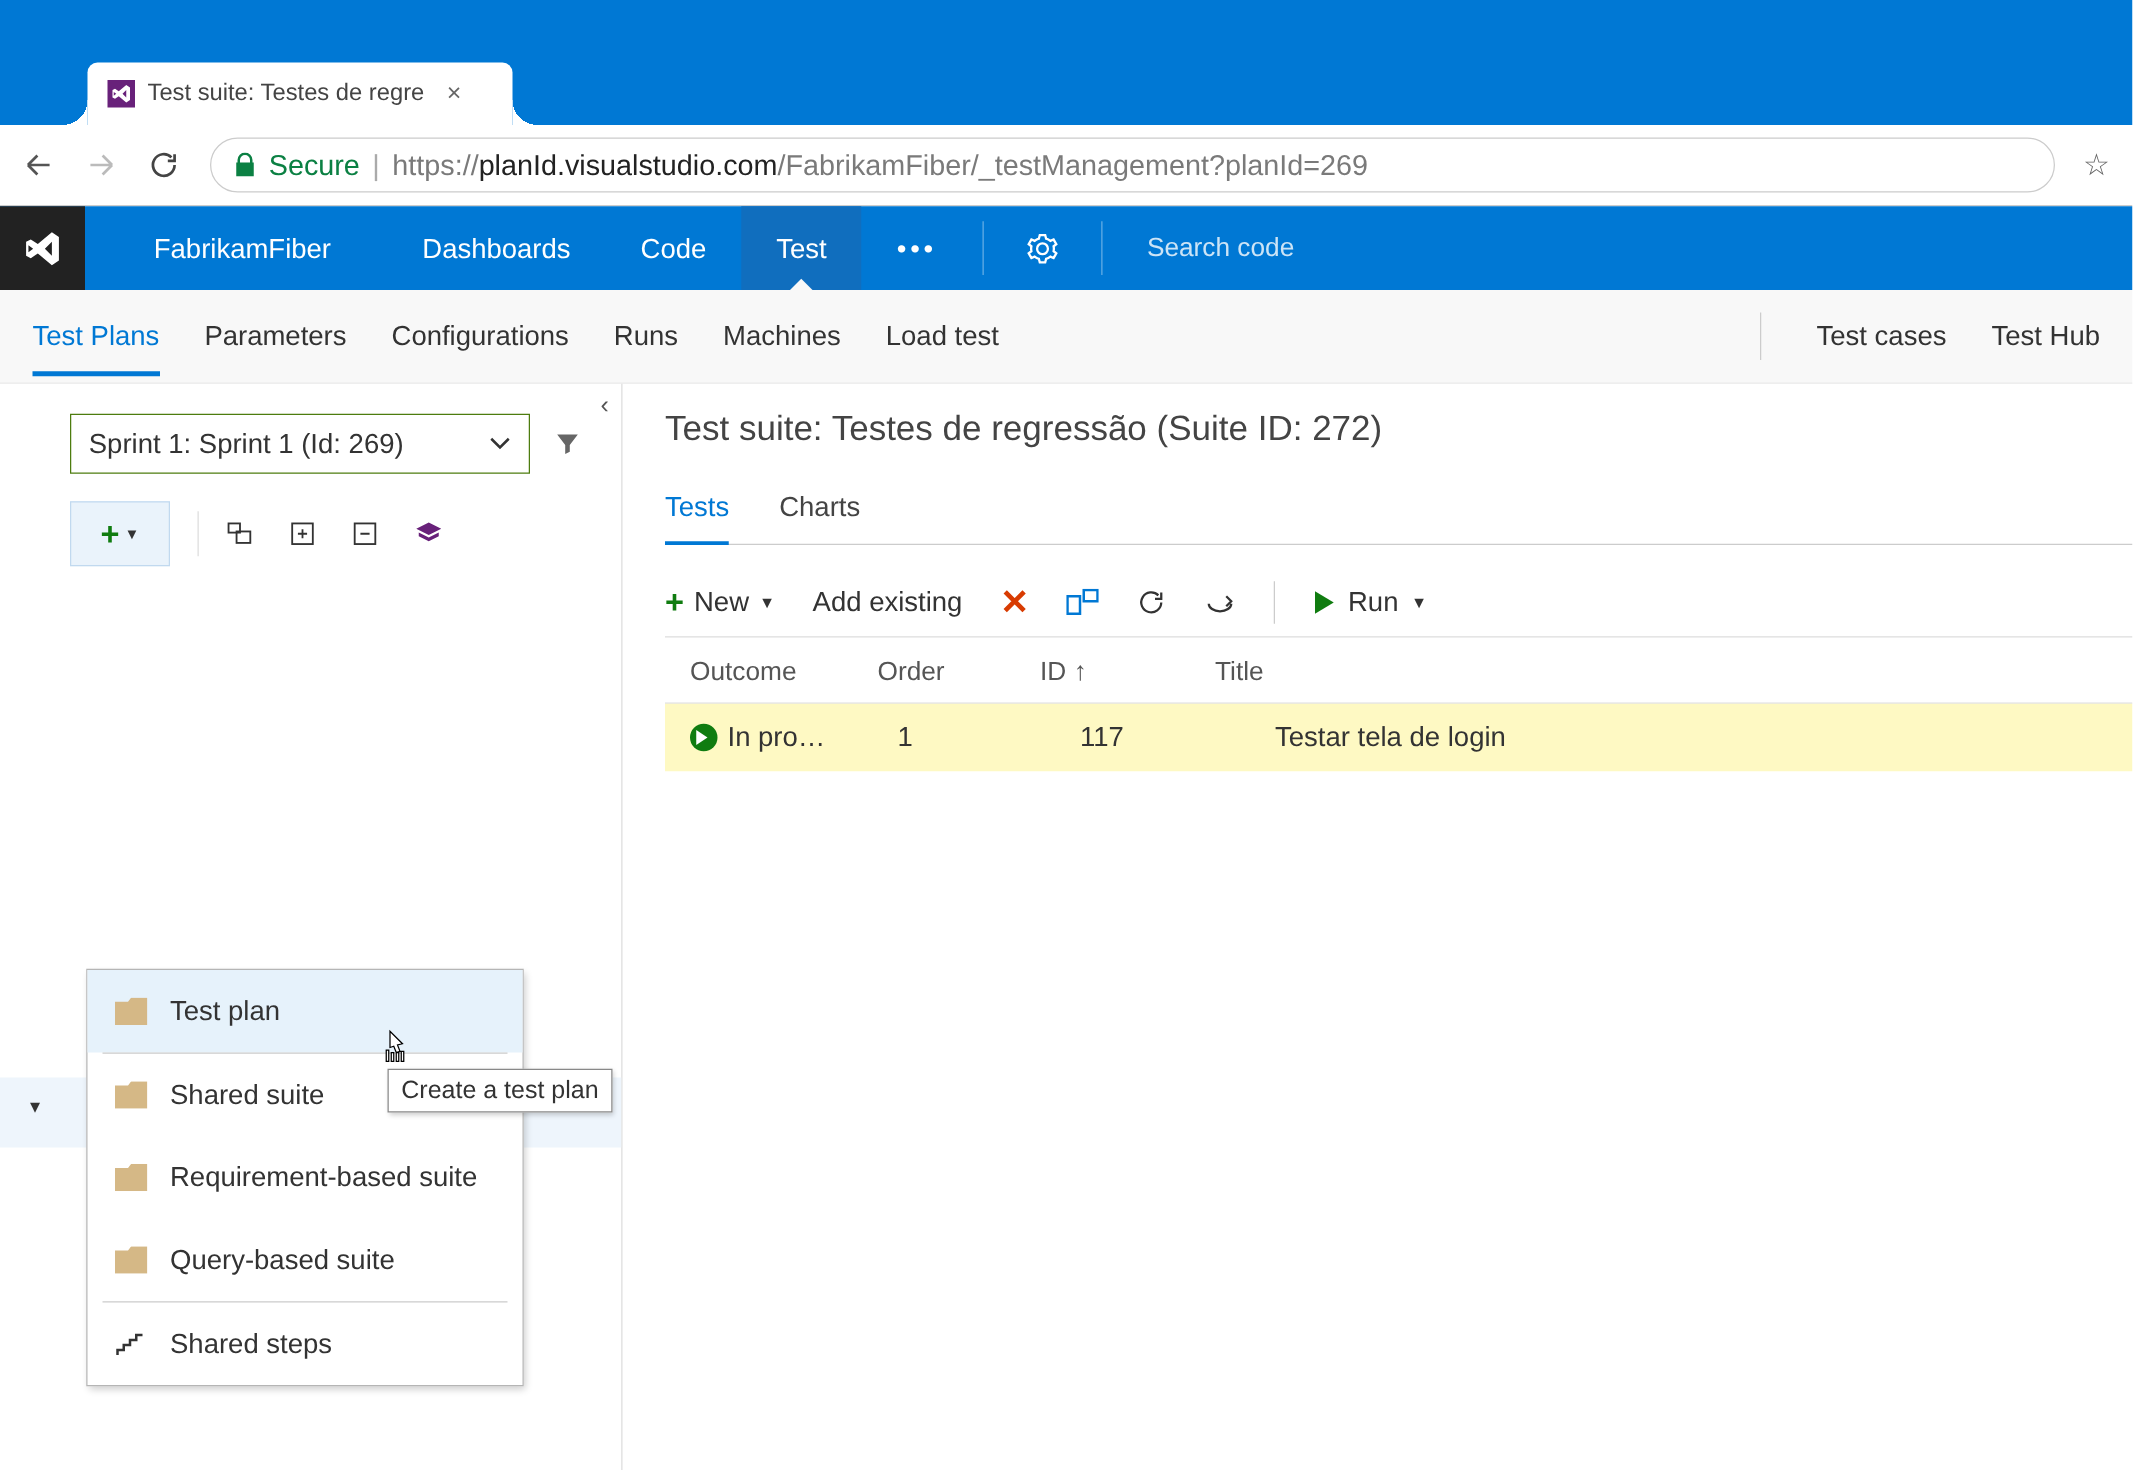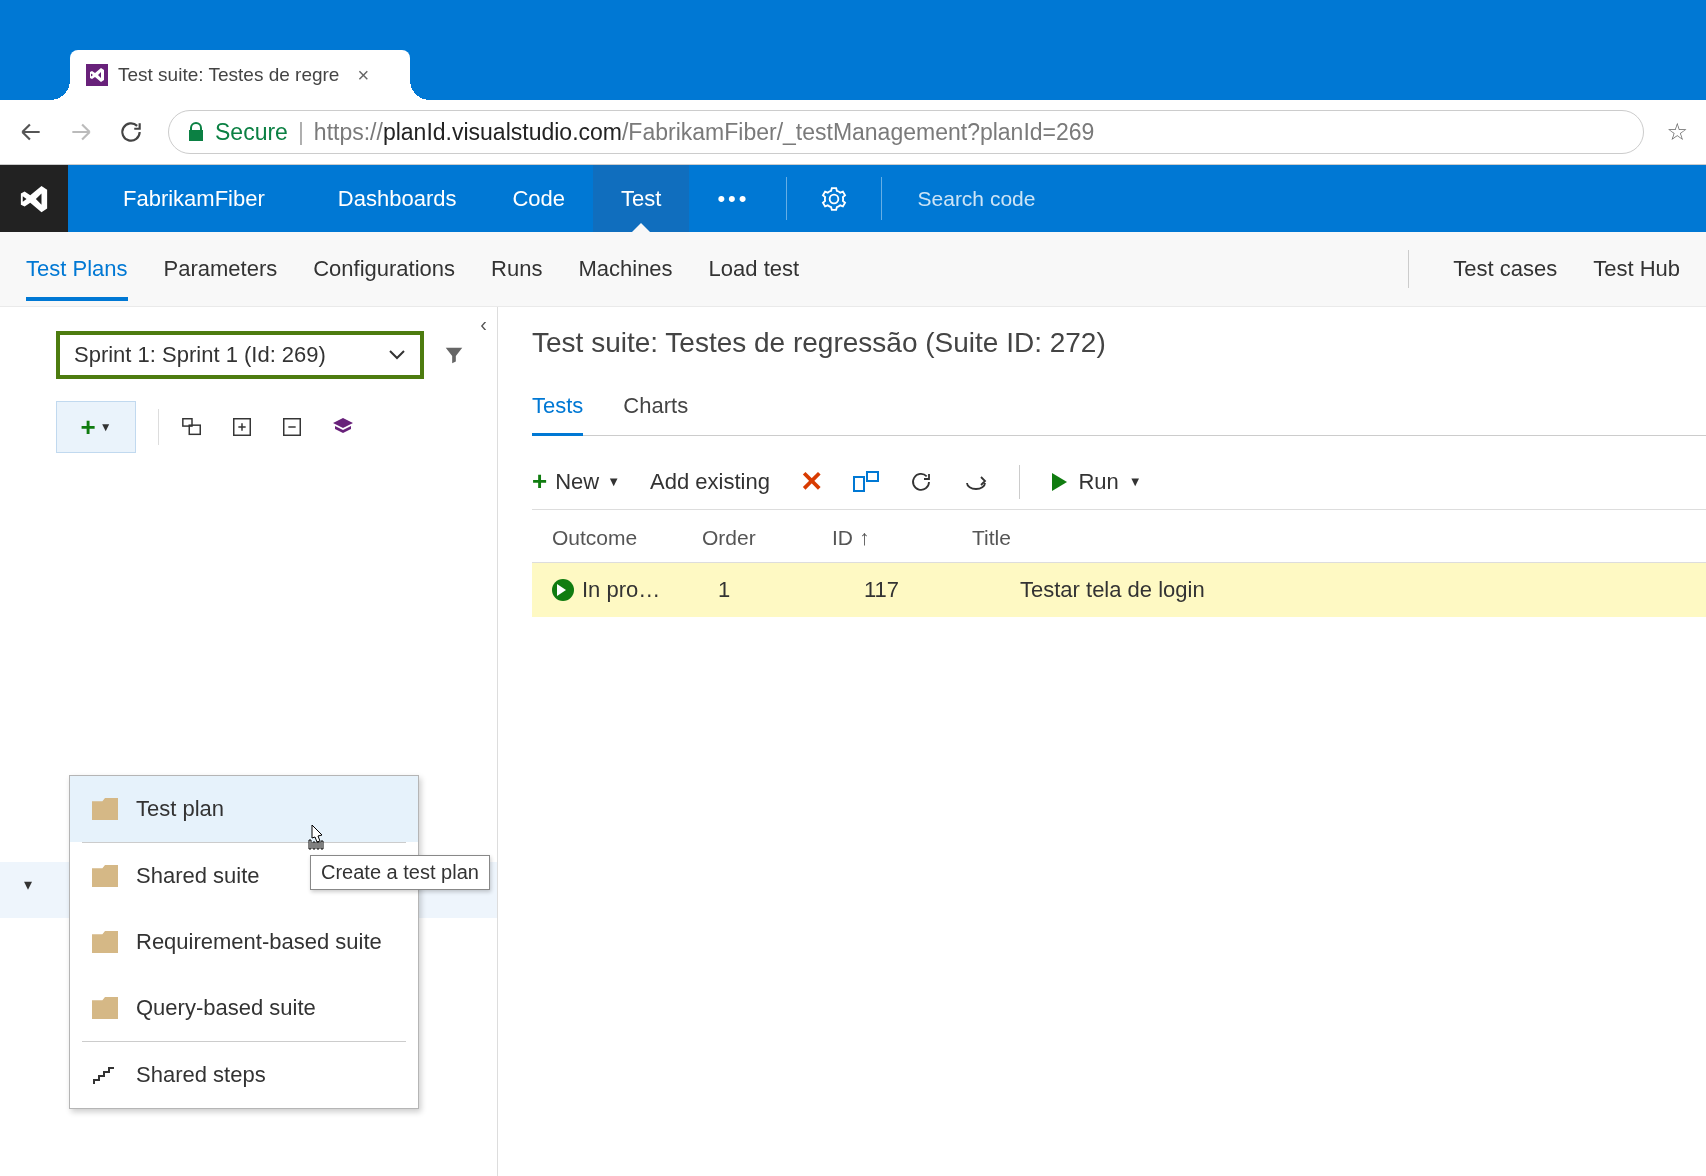"Sprint 1: Sprint 1 (Id:" .plan-select { border: 4px solid #4d7c0f -> 1px solid #4d7c0f }
